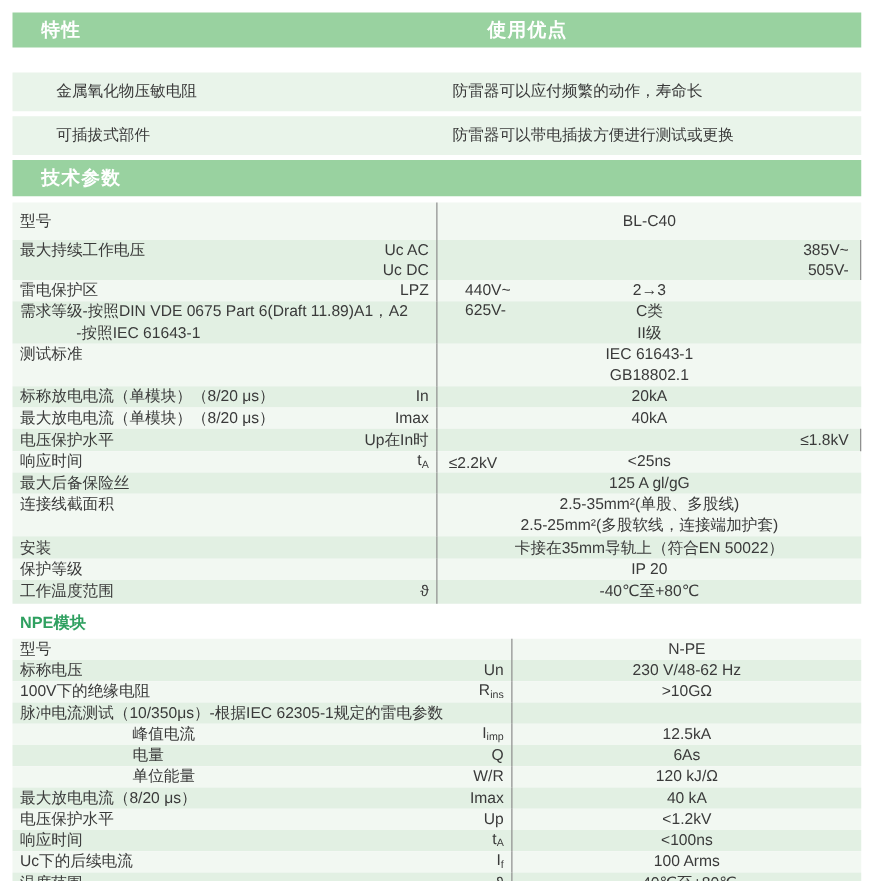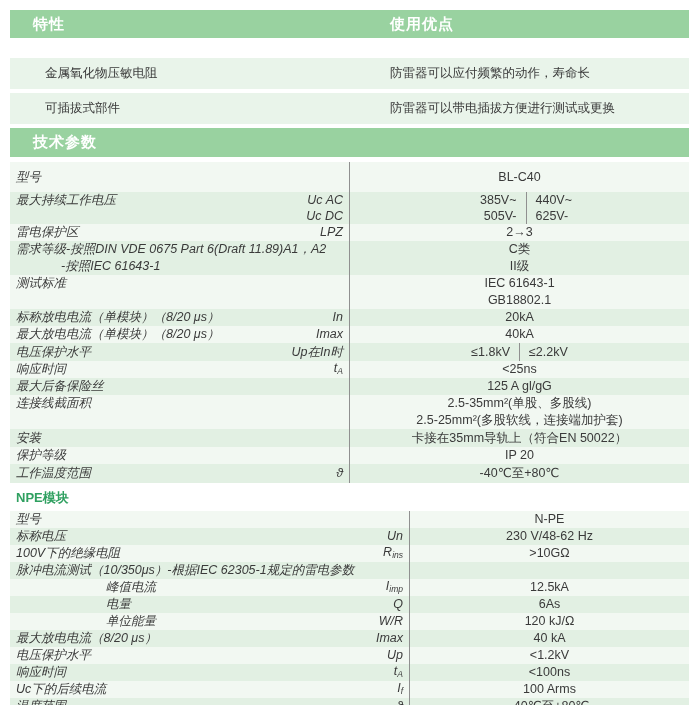"金属氧化物压敏电阻" .frow .c1 { width: 380px -> 352px }
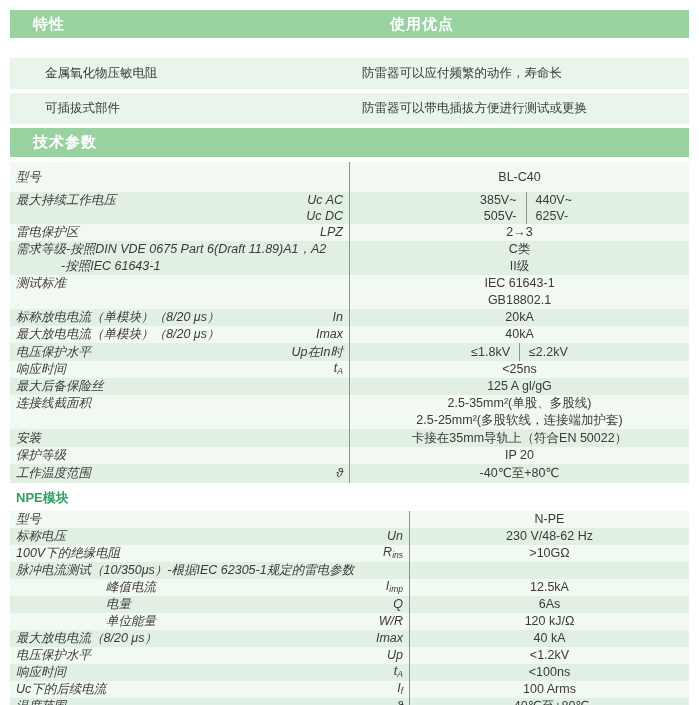"型号" .lc { font-style: italic -> none }
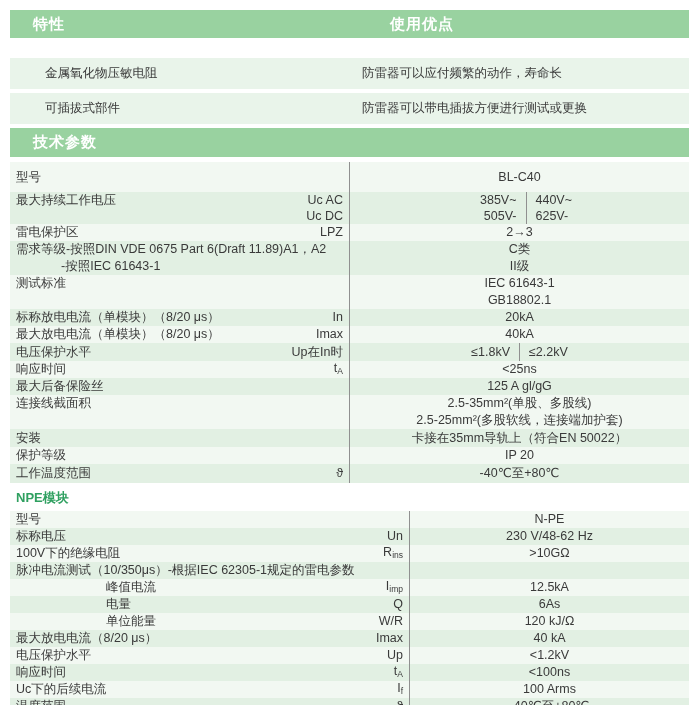"385V~" .split { flex-direction: none -> column }
